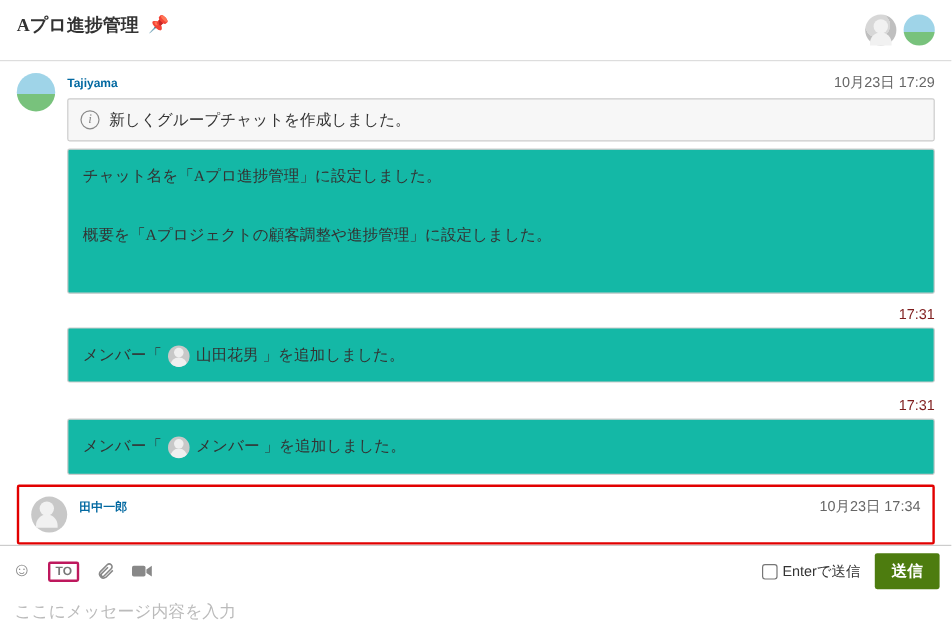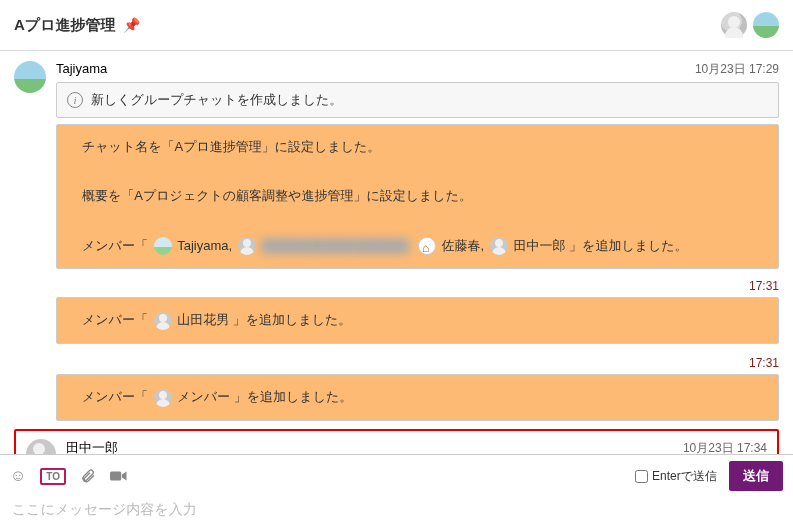"Aプロ進捗管理" .header { align-items: center -> none; font-family: none -> Liberation Serif, serif }
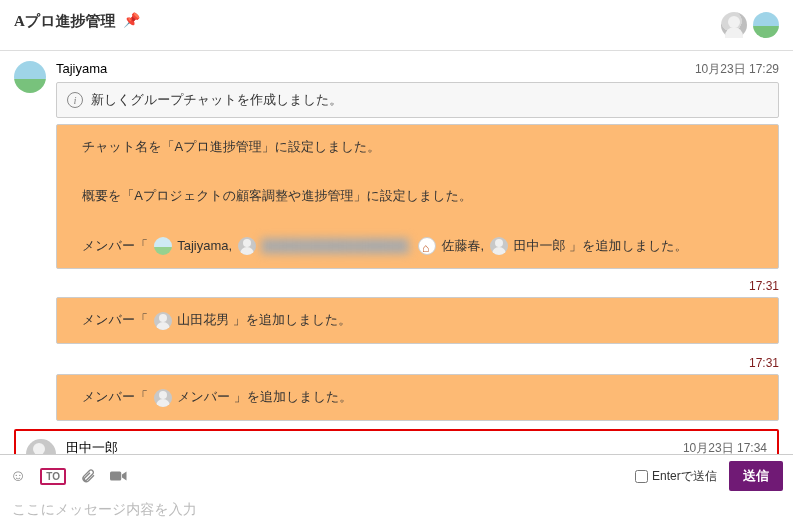"Tajiyama" .msg-author { color: #000000 -> #0369a1; font-size: 13px -> 10px; font-weight: normal -> bold }
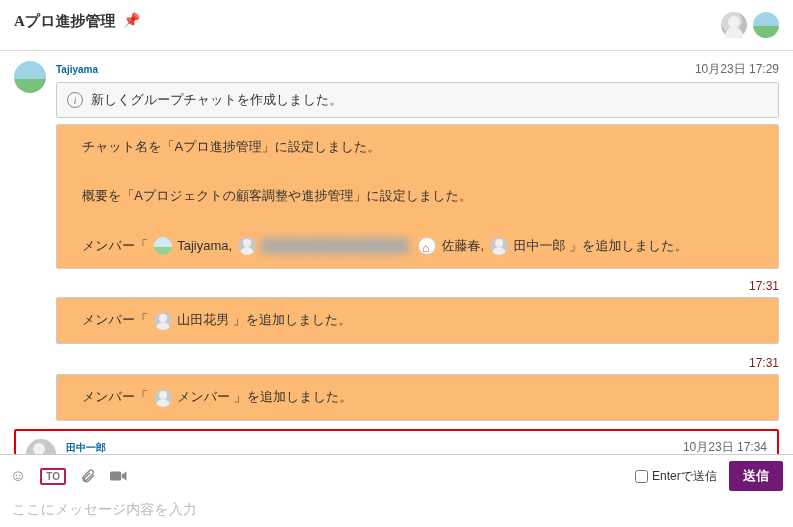"チャット名を「Aプロ進捗管理」に設定しました。" .box { background: #fdba74 -> #14b8a6; font-family: none -> Liberation Serif, serif; padding: 10px 25px -> 10px 12px }
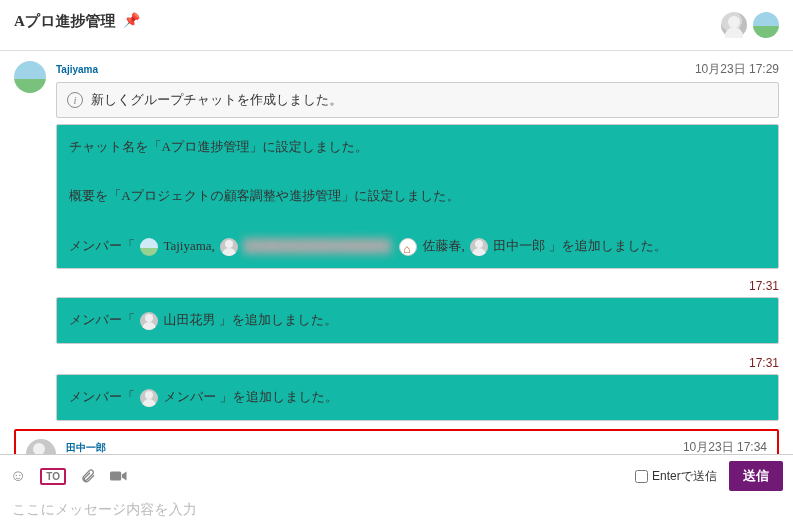"メンバー「 Tajiyama, 佐藤春, 田中一郎 」を追加しました。" span.line { html: <span> <span>メンバー「</span> <span></span> <span> Tajiyama,</span> <span></span> <span>████████████████,</span> <span></span> <span> 佐藤春,</span> <span></span> <span> 田中一郎</span> <span>」を追加しました。</span> </span> -> none }
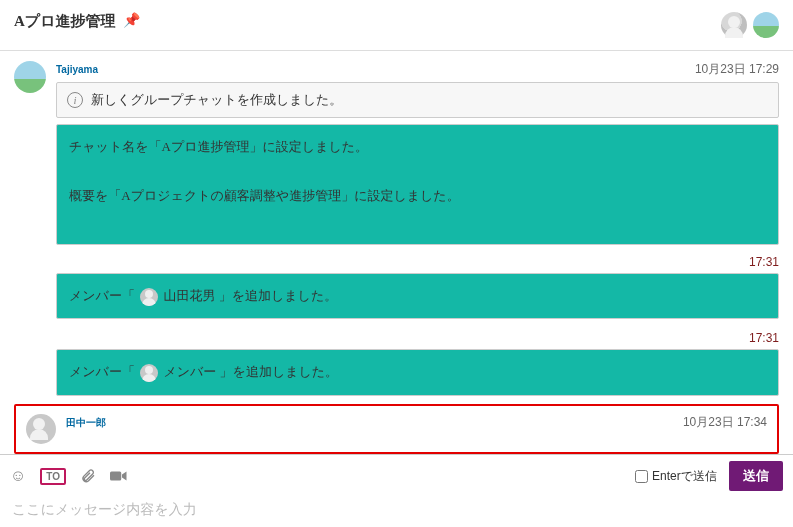"送信" .send-btn { background: #701a75 -> #4d7c0f }
